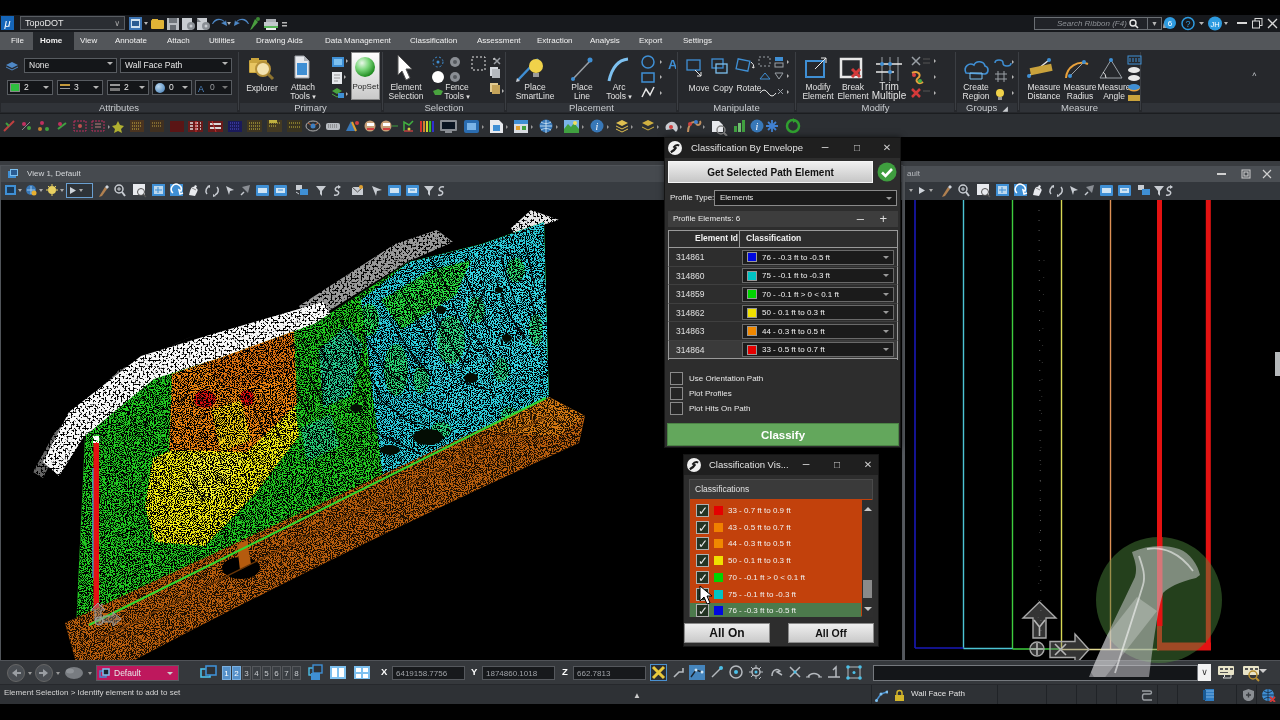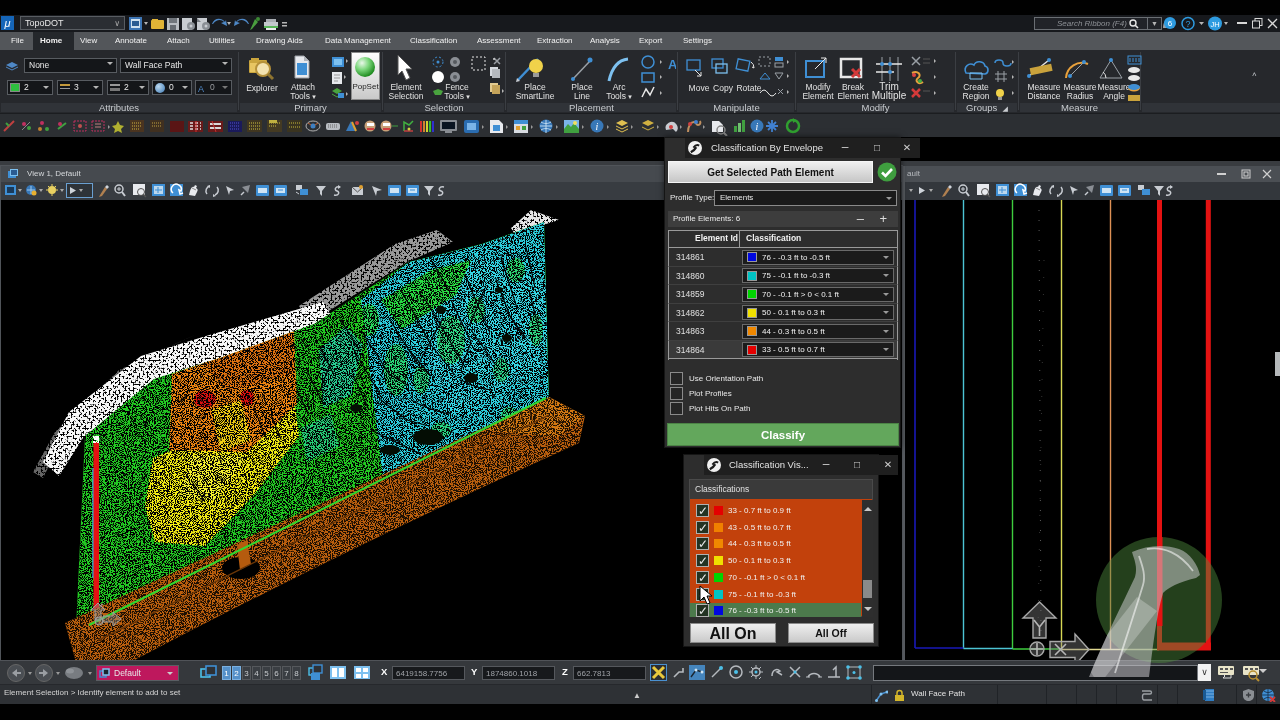"Classification By Envelope" .dlgtitle { margin-left: 20px -> none }
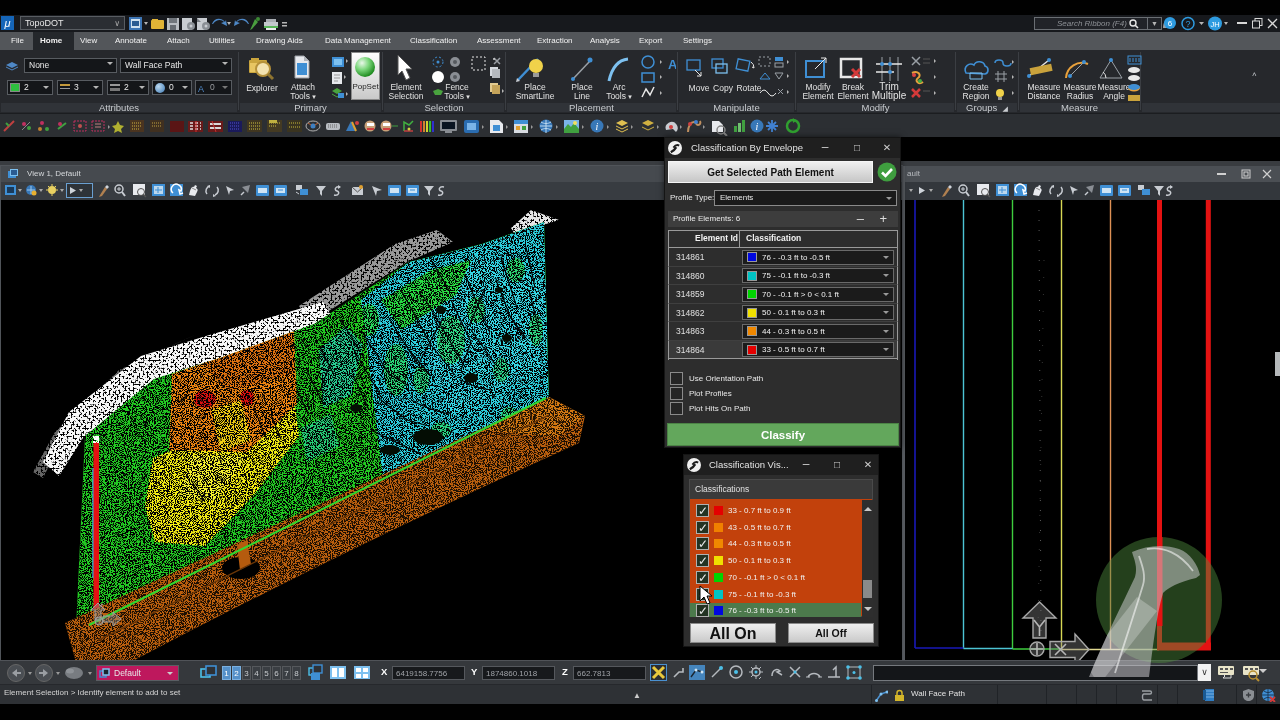"All On" div.abs { font-size: 16px -> 12px; left: 6px -> 0 }
